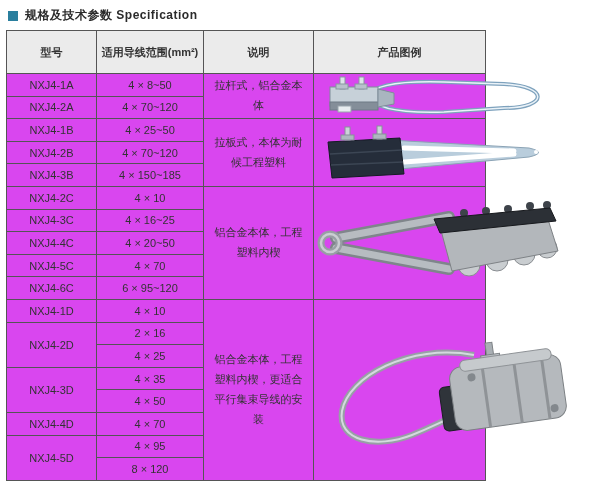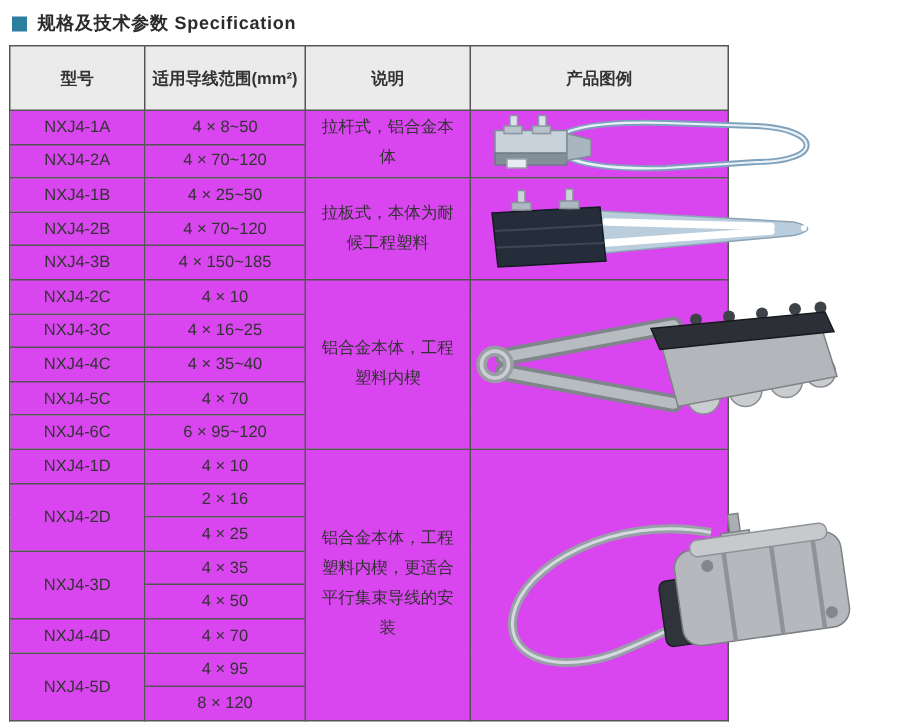"4 × 35~40" td.range { text: 35~40 -> 20~50 }
